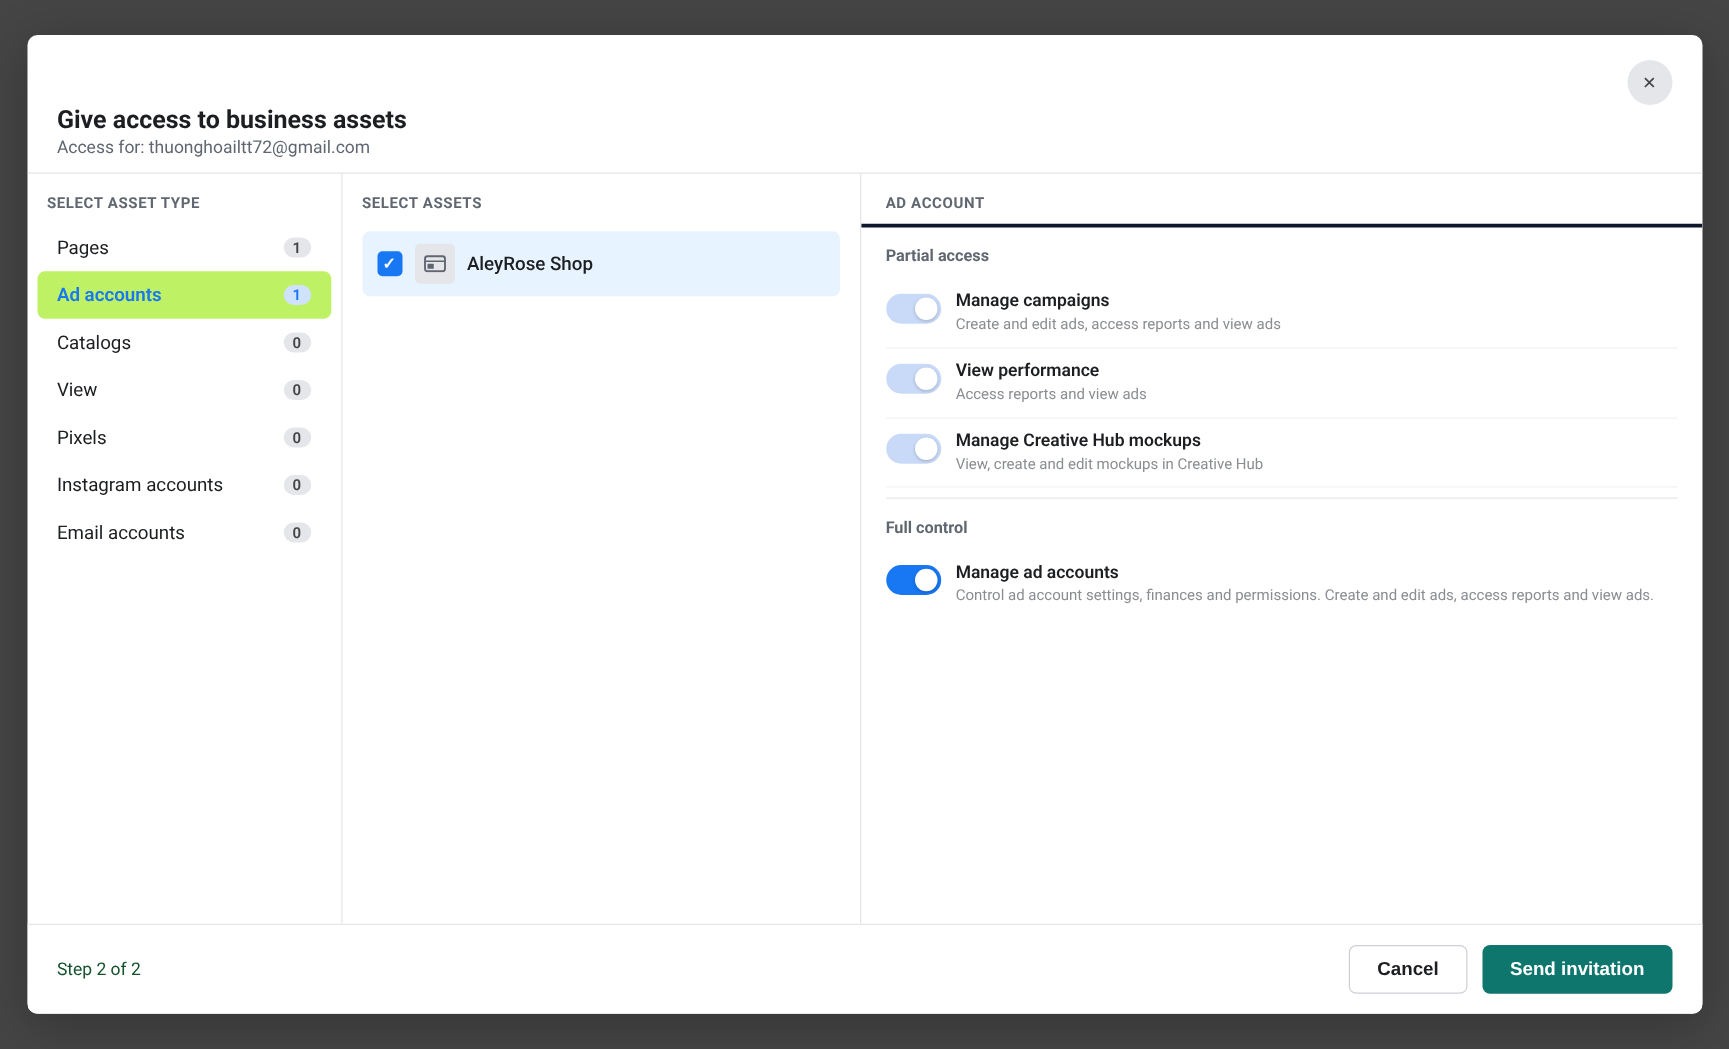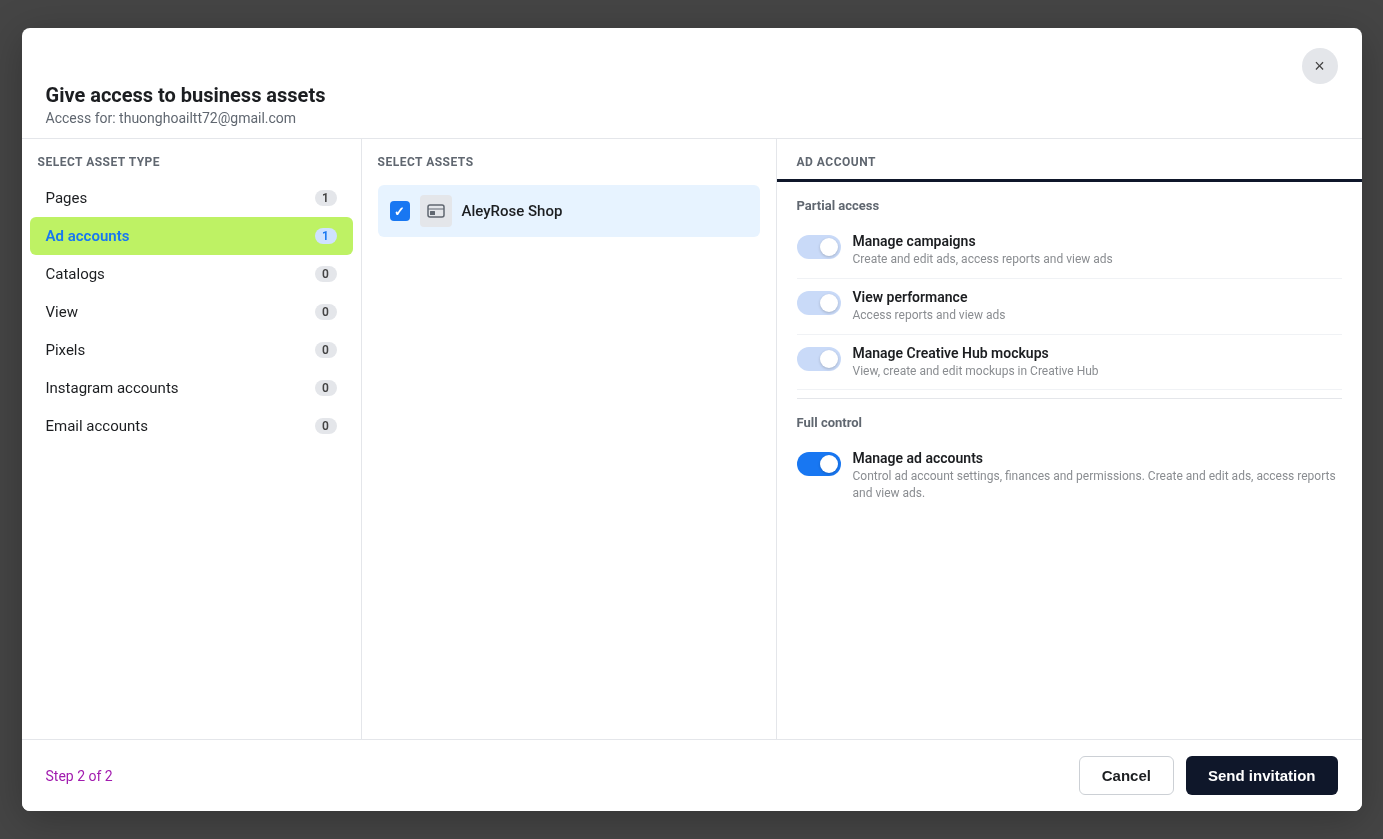"SELECT ASSET TYPE" .panel-left { width: 340px -> 252px }
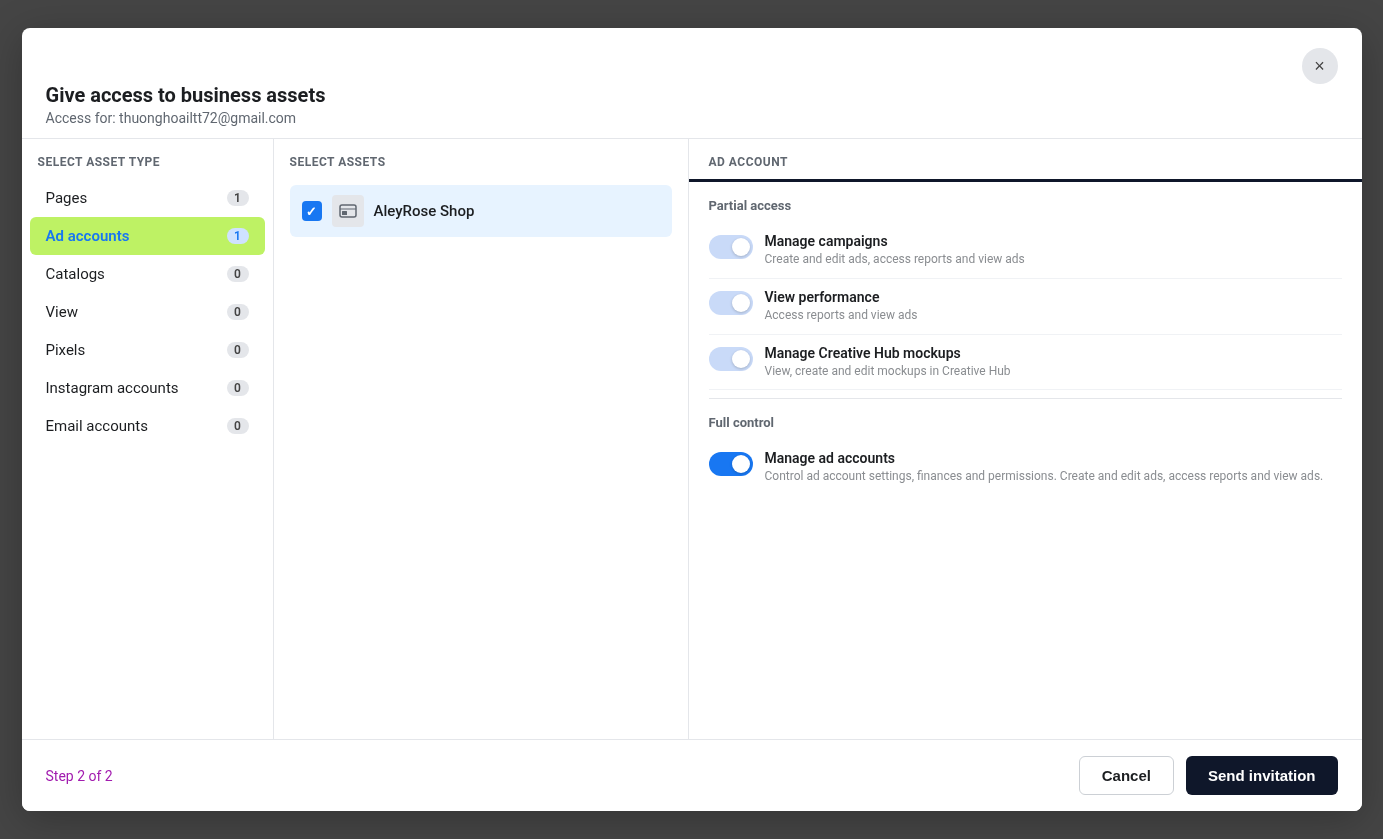"Step 2 of 2" .step-label { color: #a21caf -> #14532d }
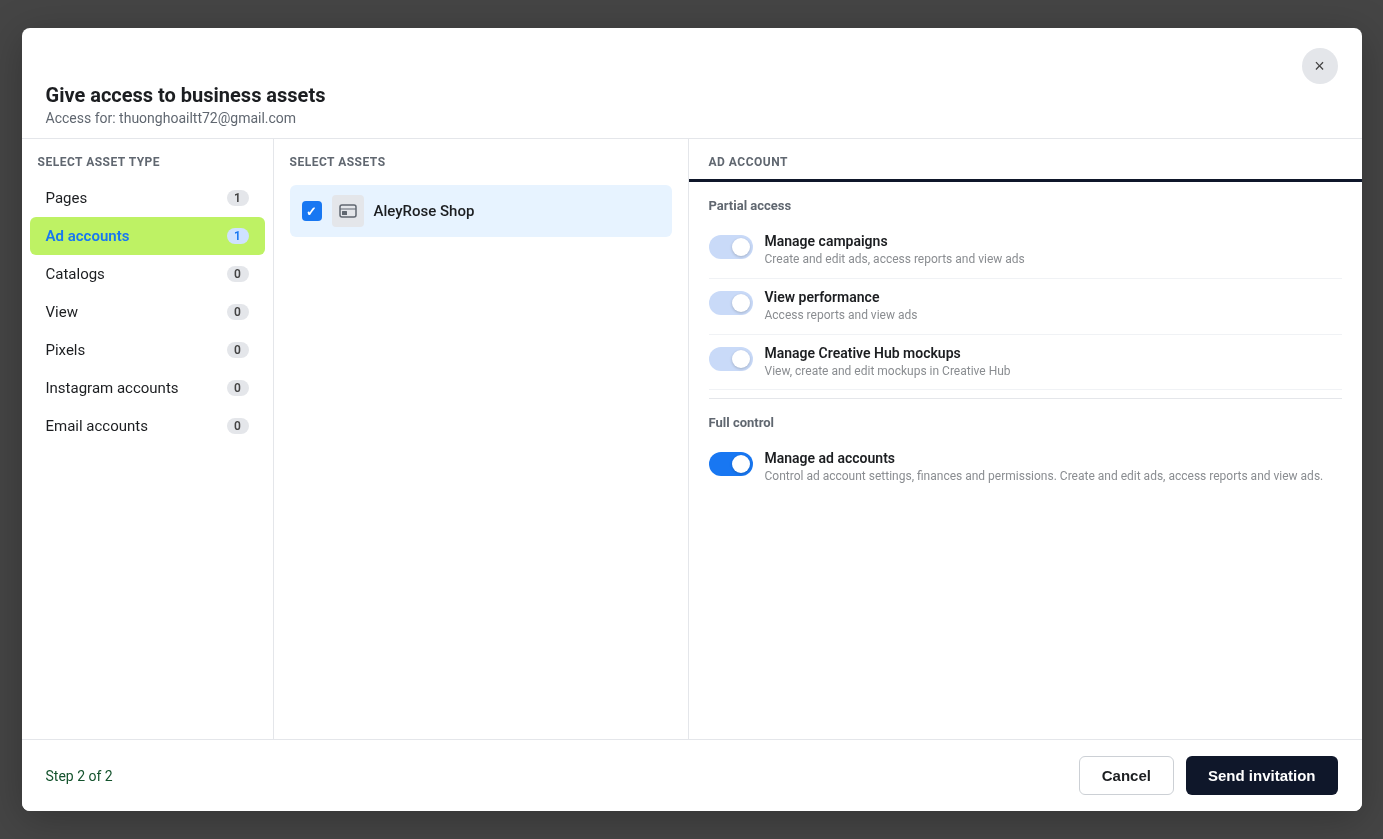"Send invitation" .btn-send { background: #0f172a -> #0f766e }
